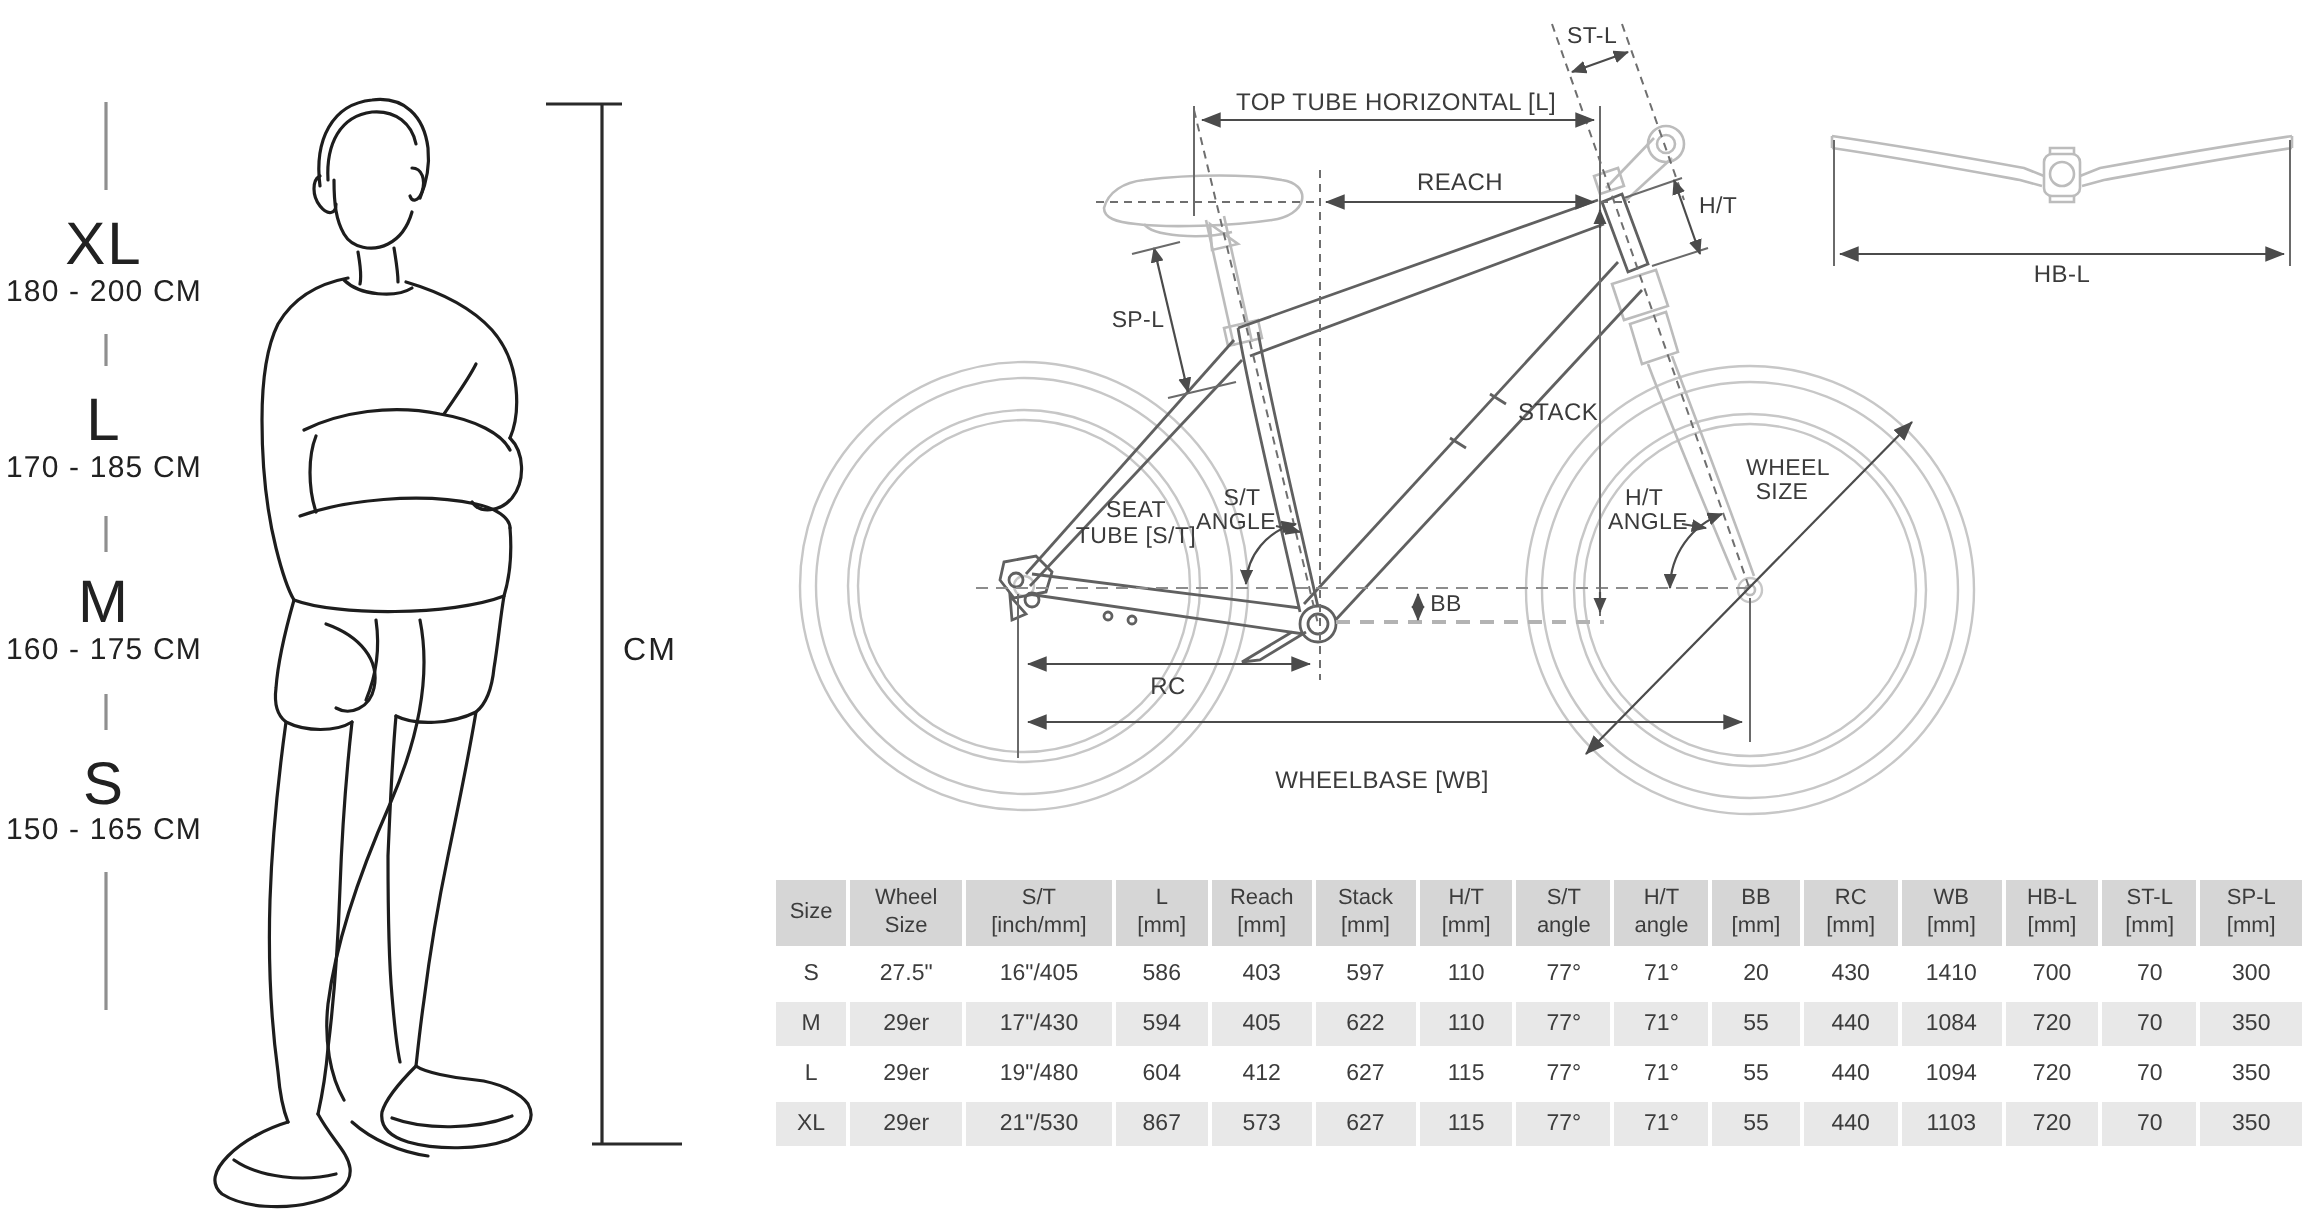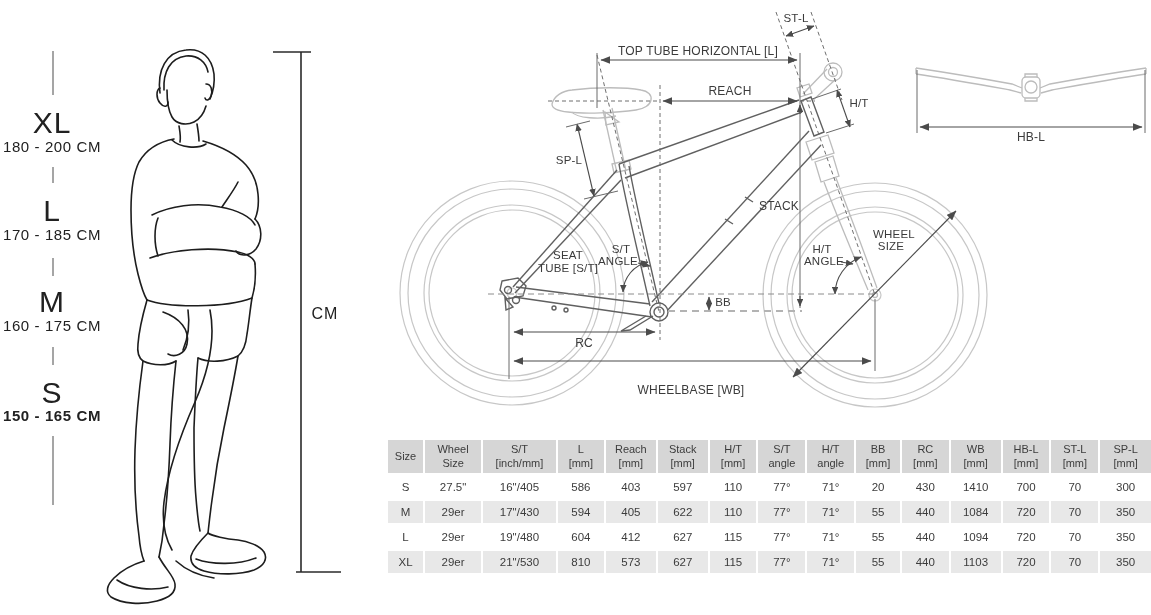"CM" span.cm-lbl { top: 314px -> 326px }
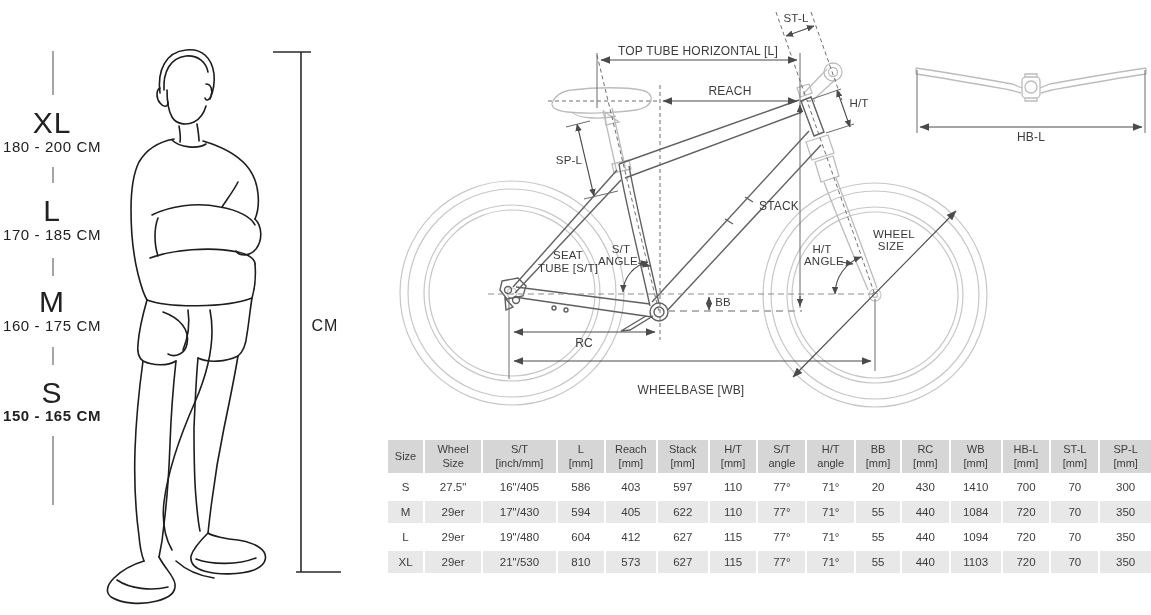"150 - 165 CM" span.size-range { font-weight: bold -> none }
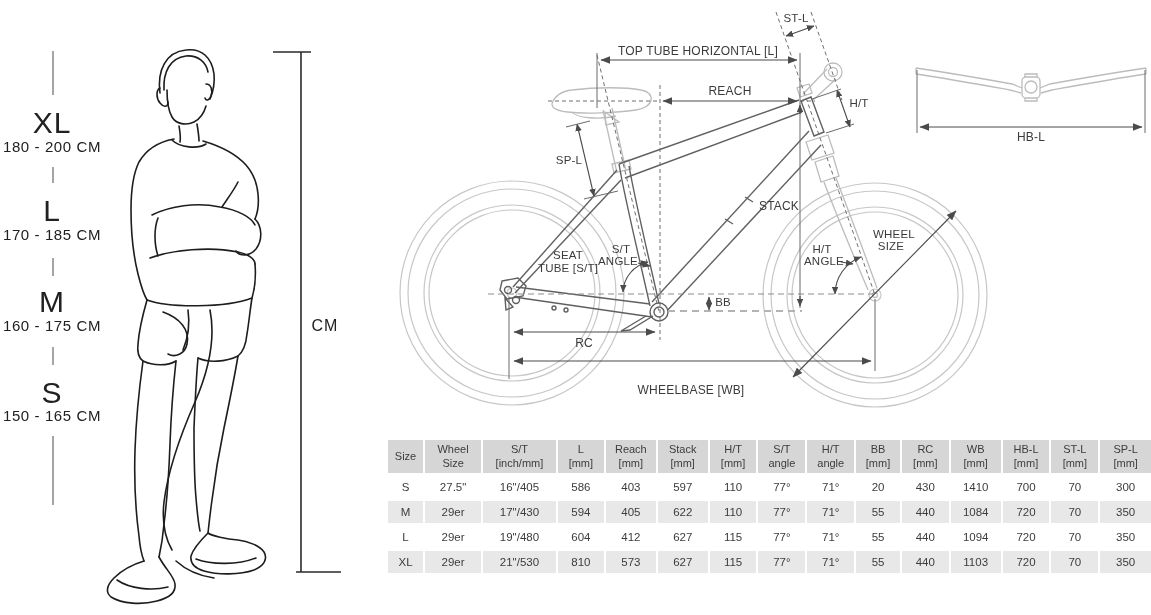"810" td { text: 810 -> 867 }
